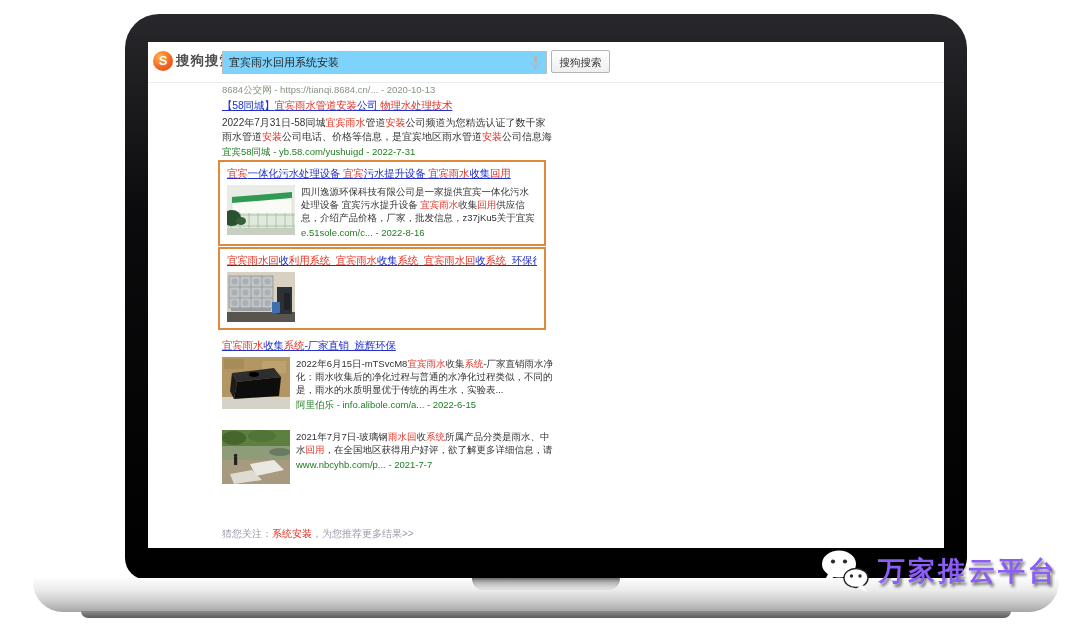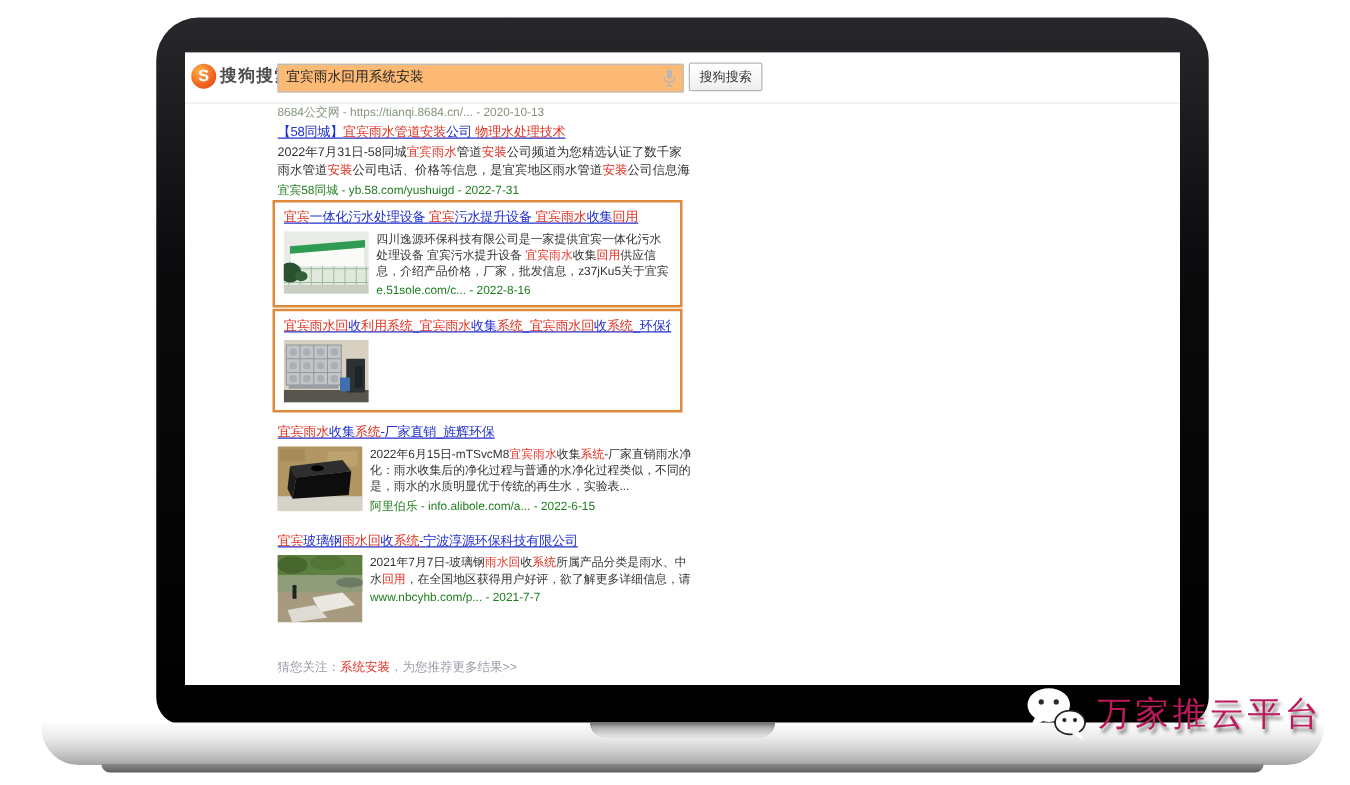"宜宾雨水回用系统安装" .searchbox { background: #fdba74 -> #7dd3fc }
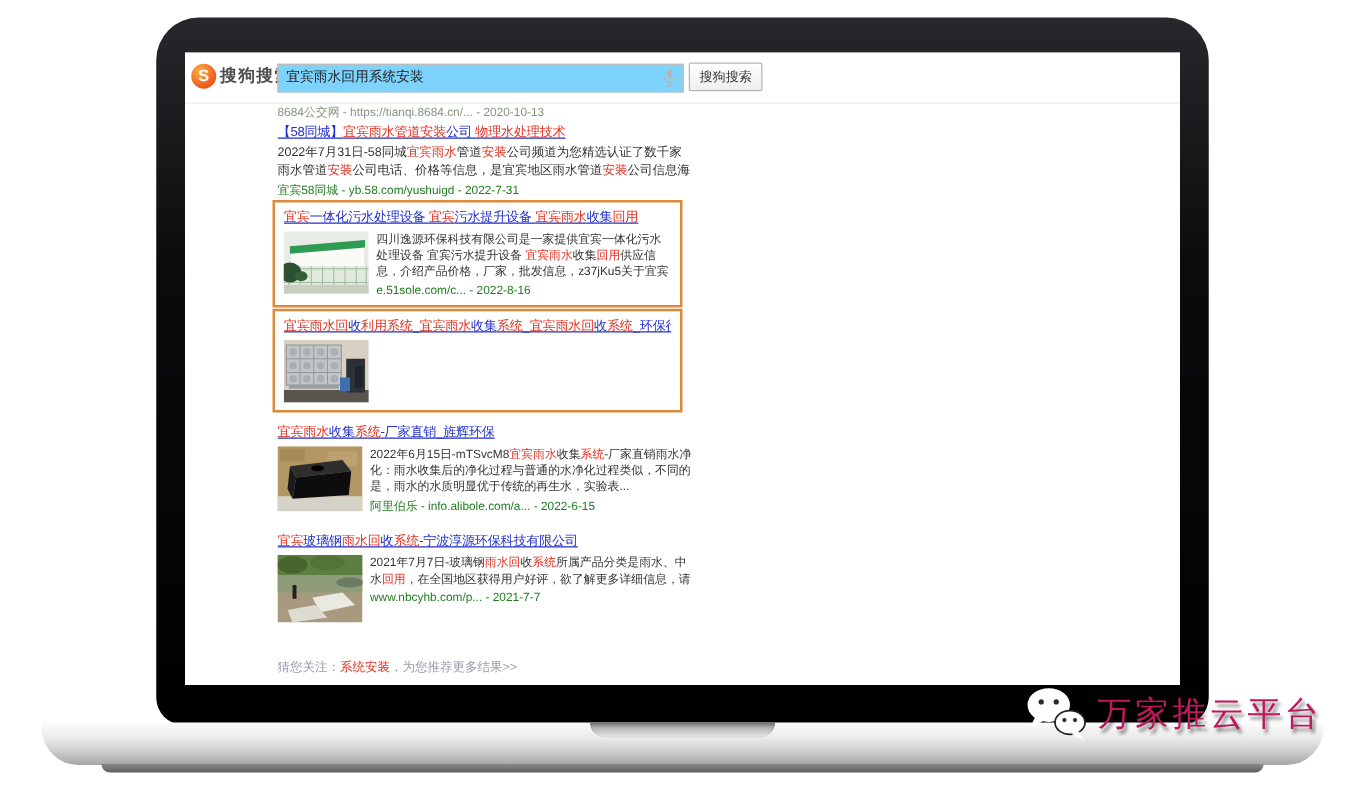"宜宾玻璃钢雨水回收系统-宁波淳源环保科技有限公司" a.title { html: <a><span>宜宾</span><span>玻璃钢</span><span>雨水回</span><span>收</span><span>系统</span><span>-宁波淳源环保科技有限公司</span></a> -> none }
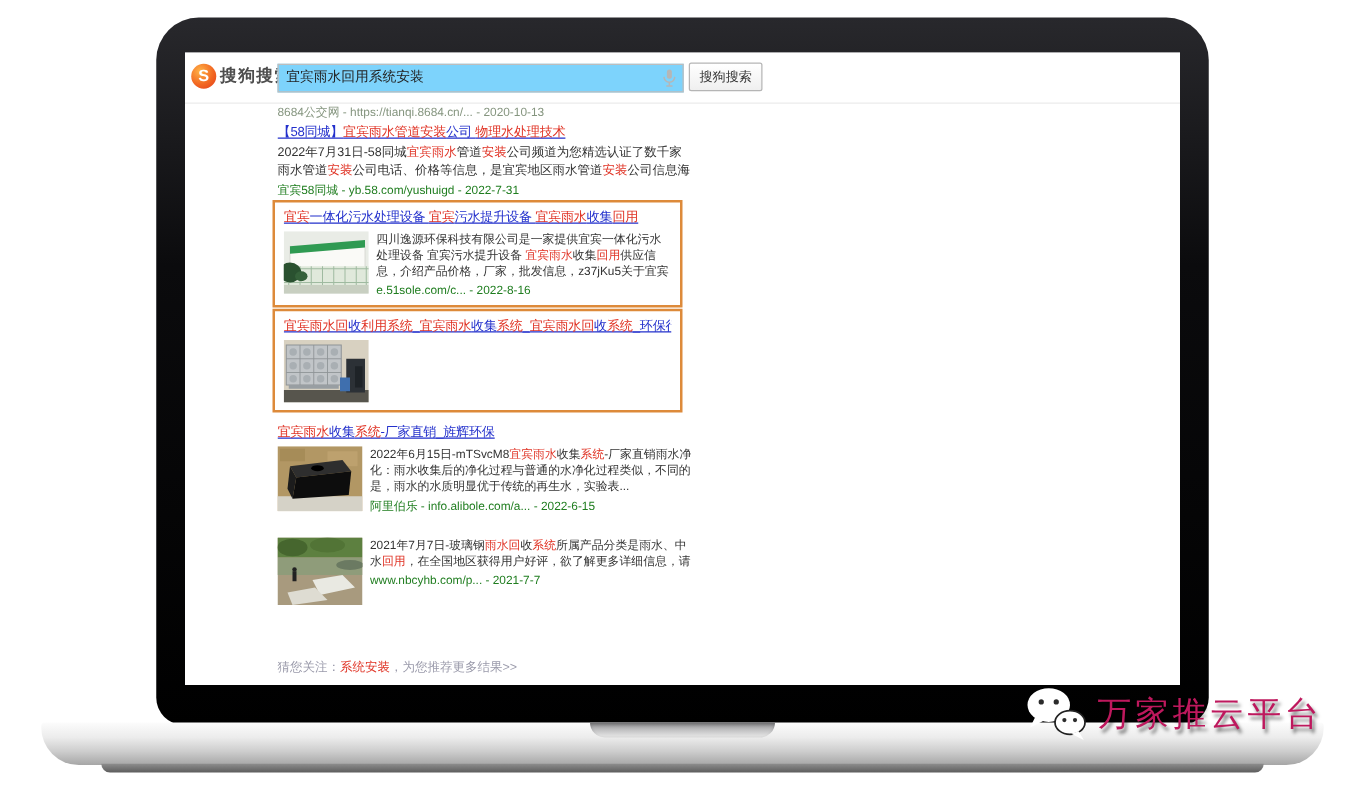"万家推云平台" .wm-text { color: #be185d -> #8b5cf6; font-weight: normal -> bold }
